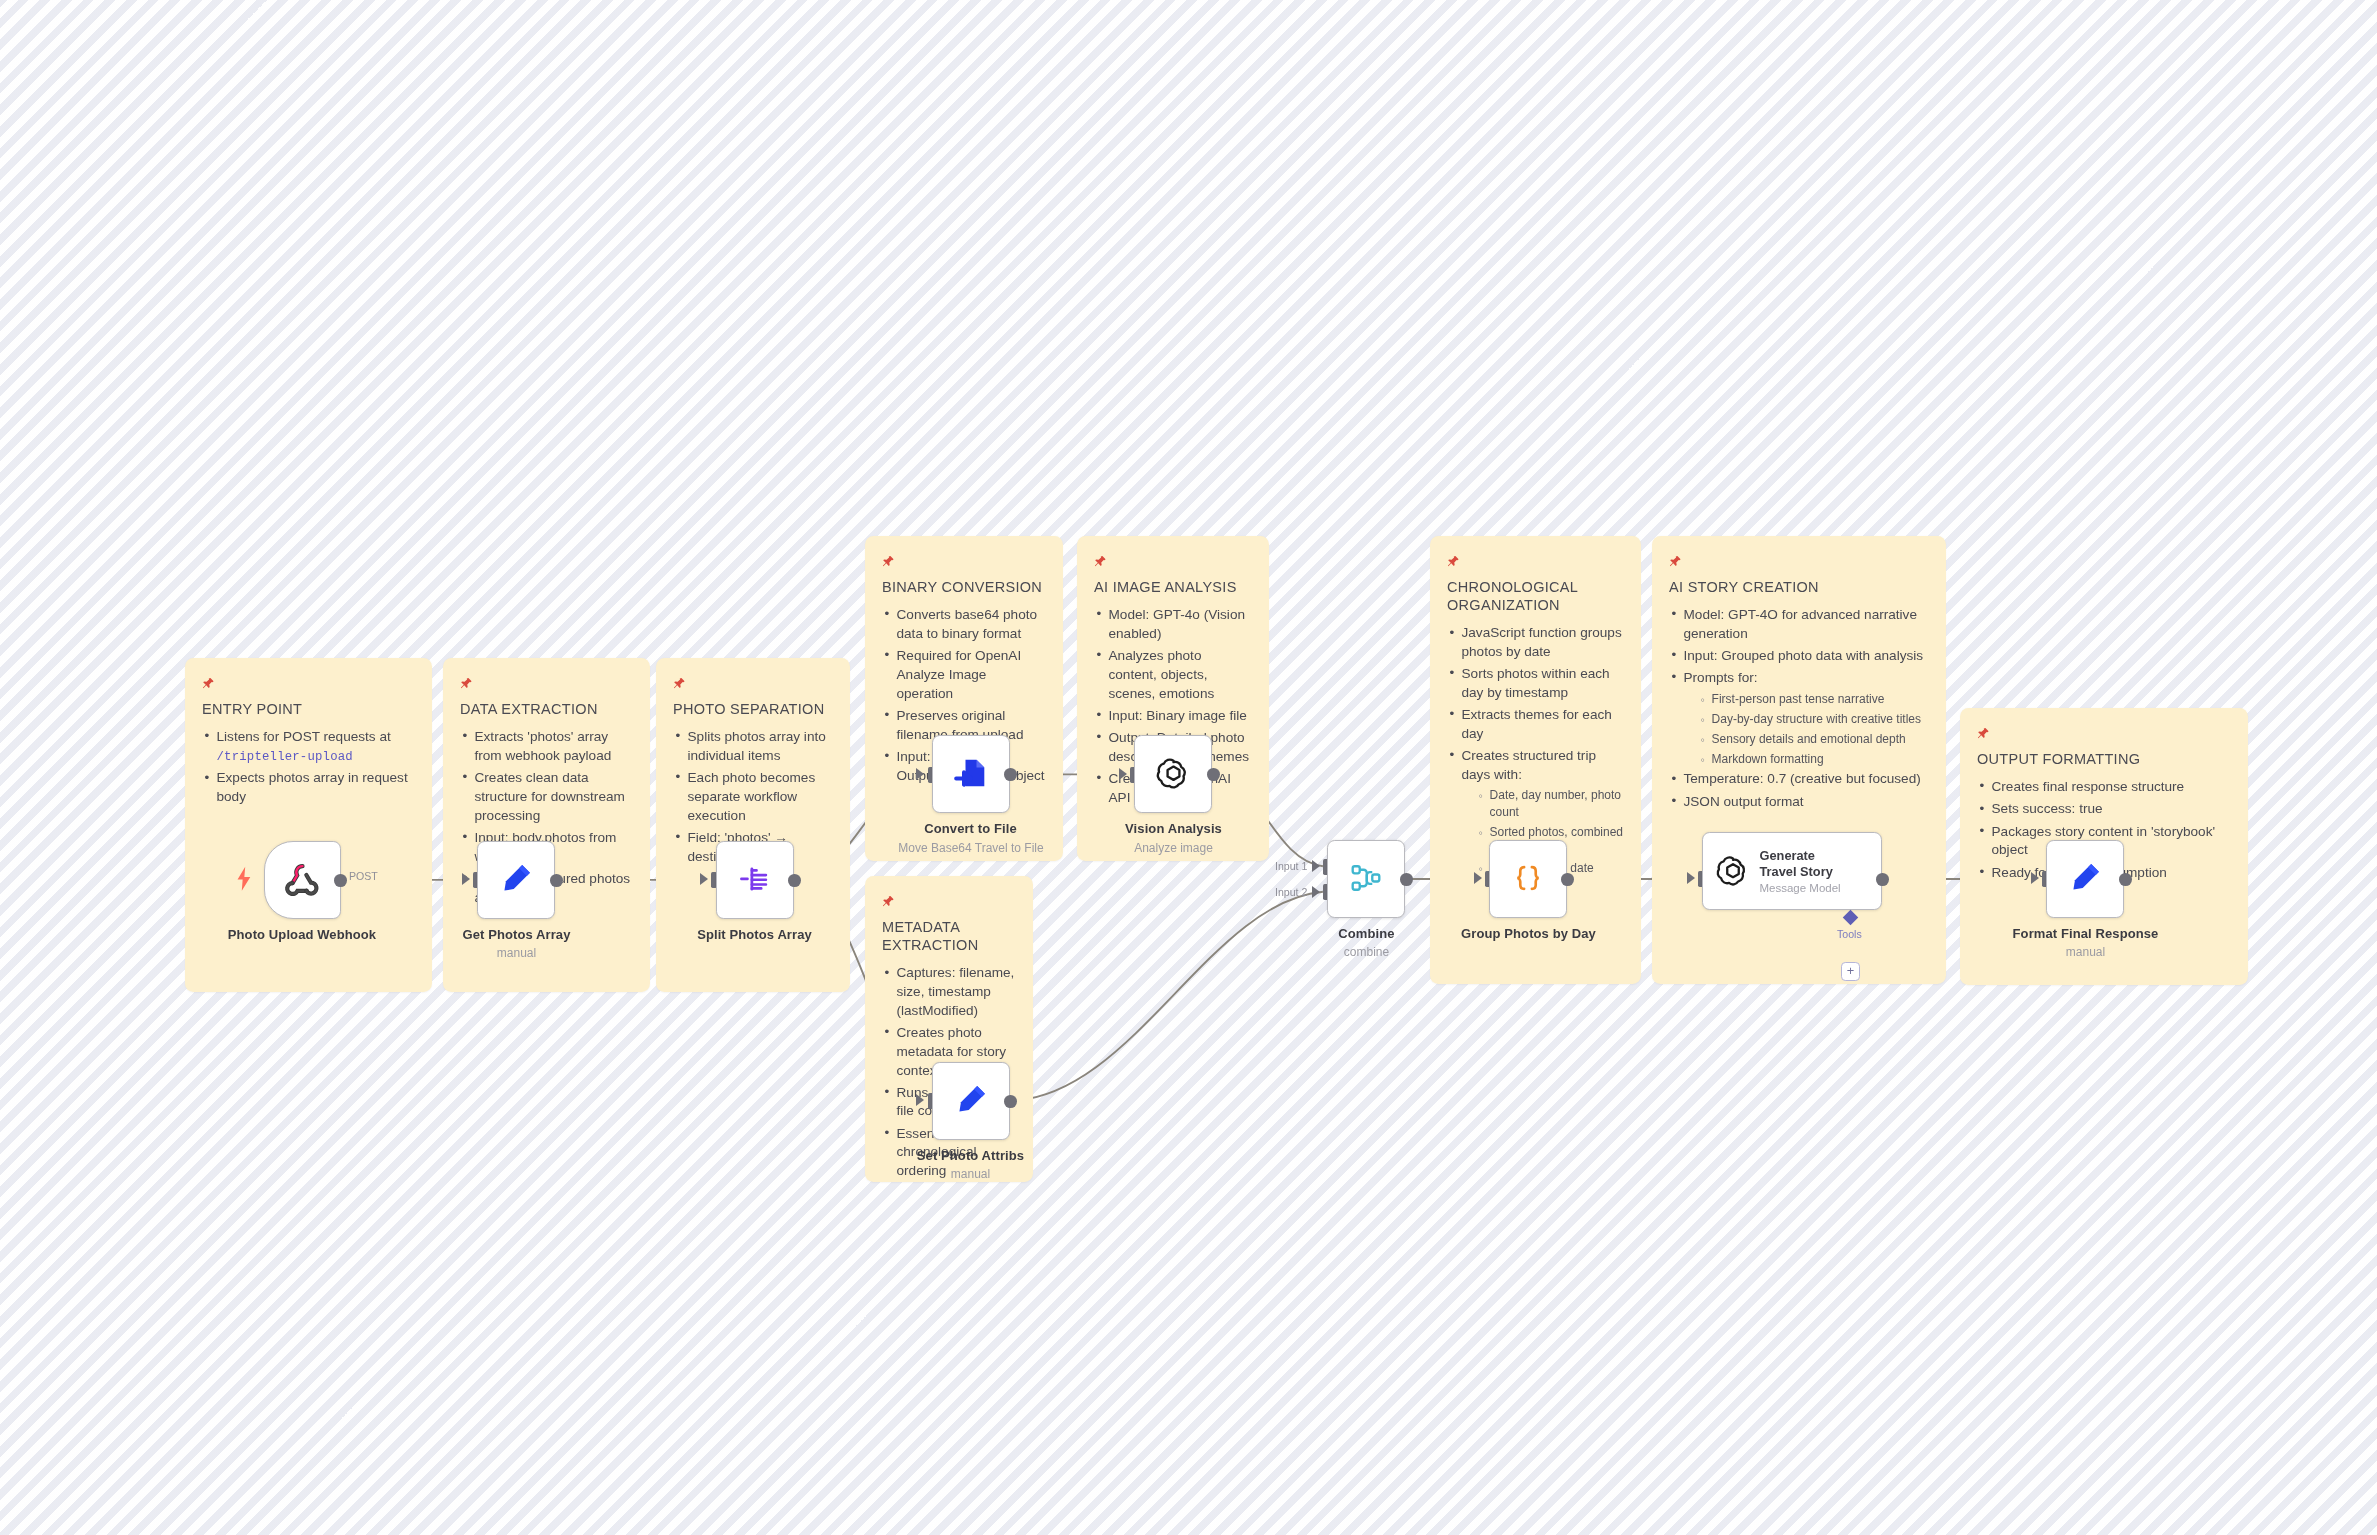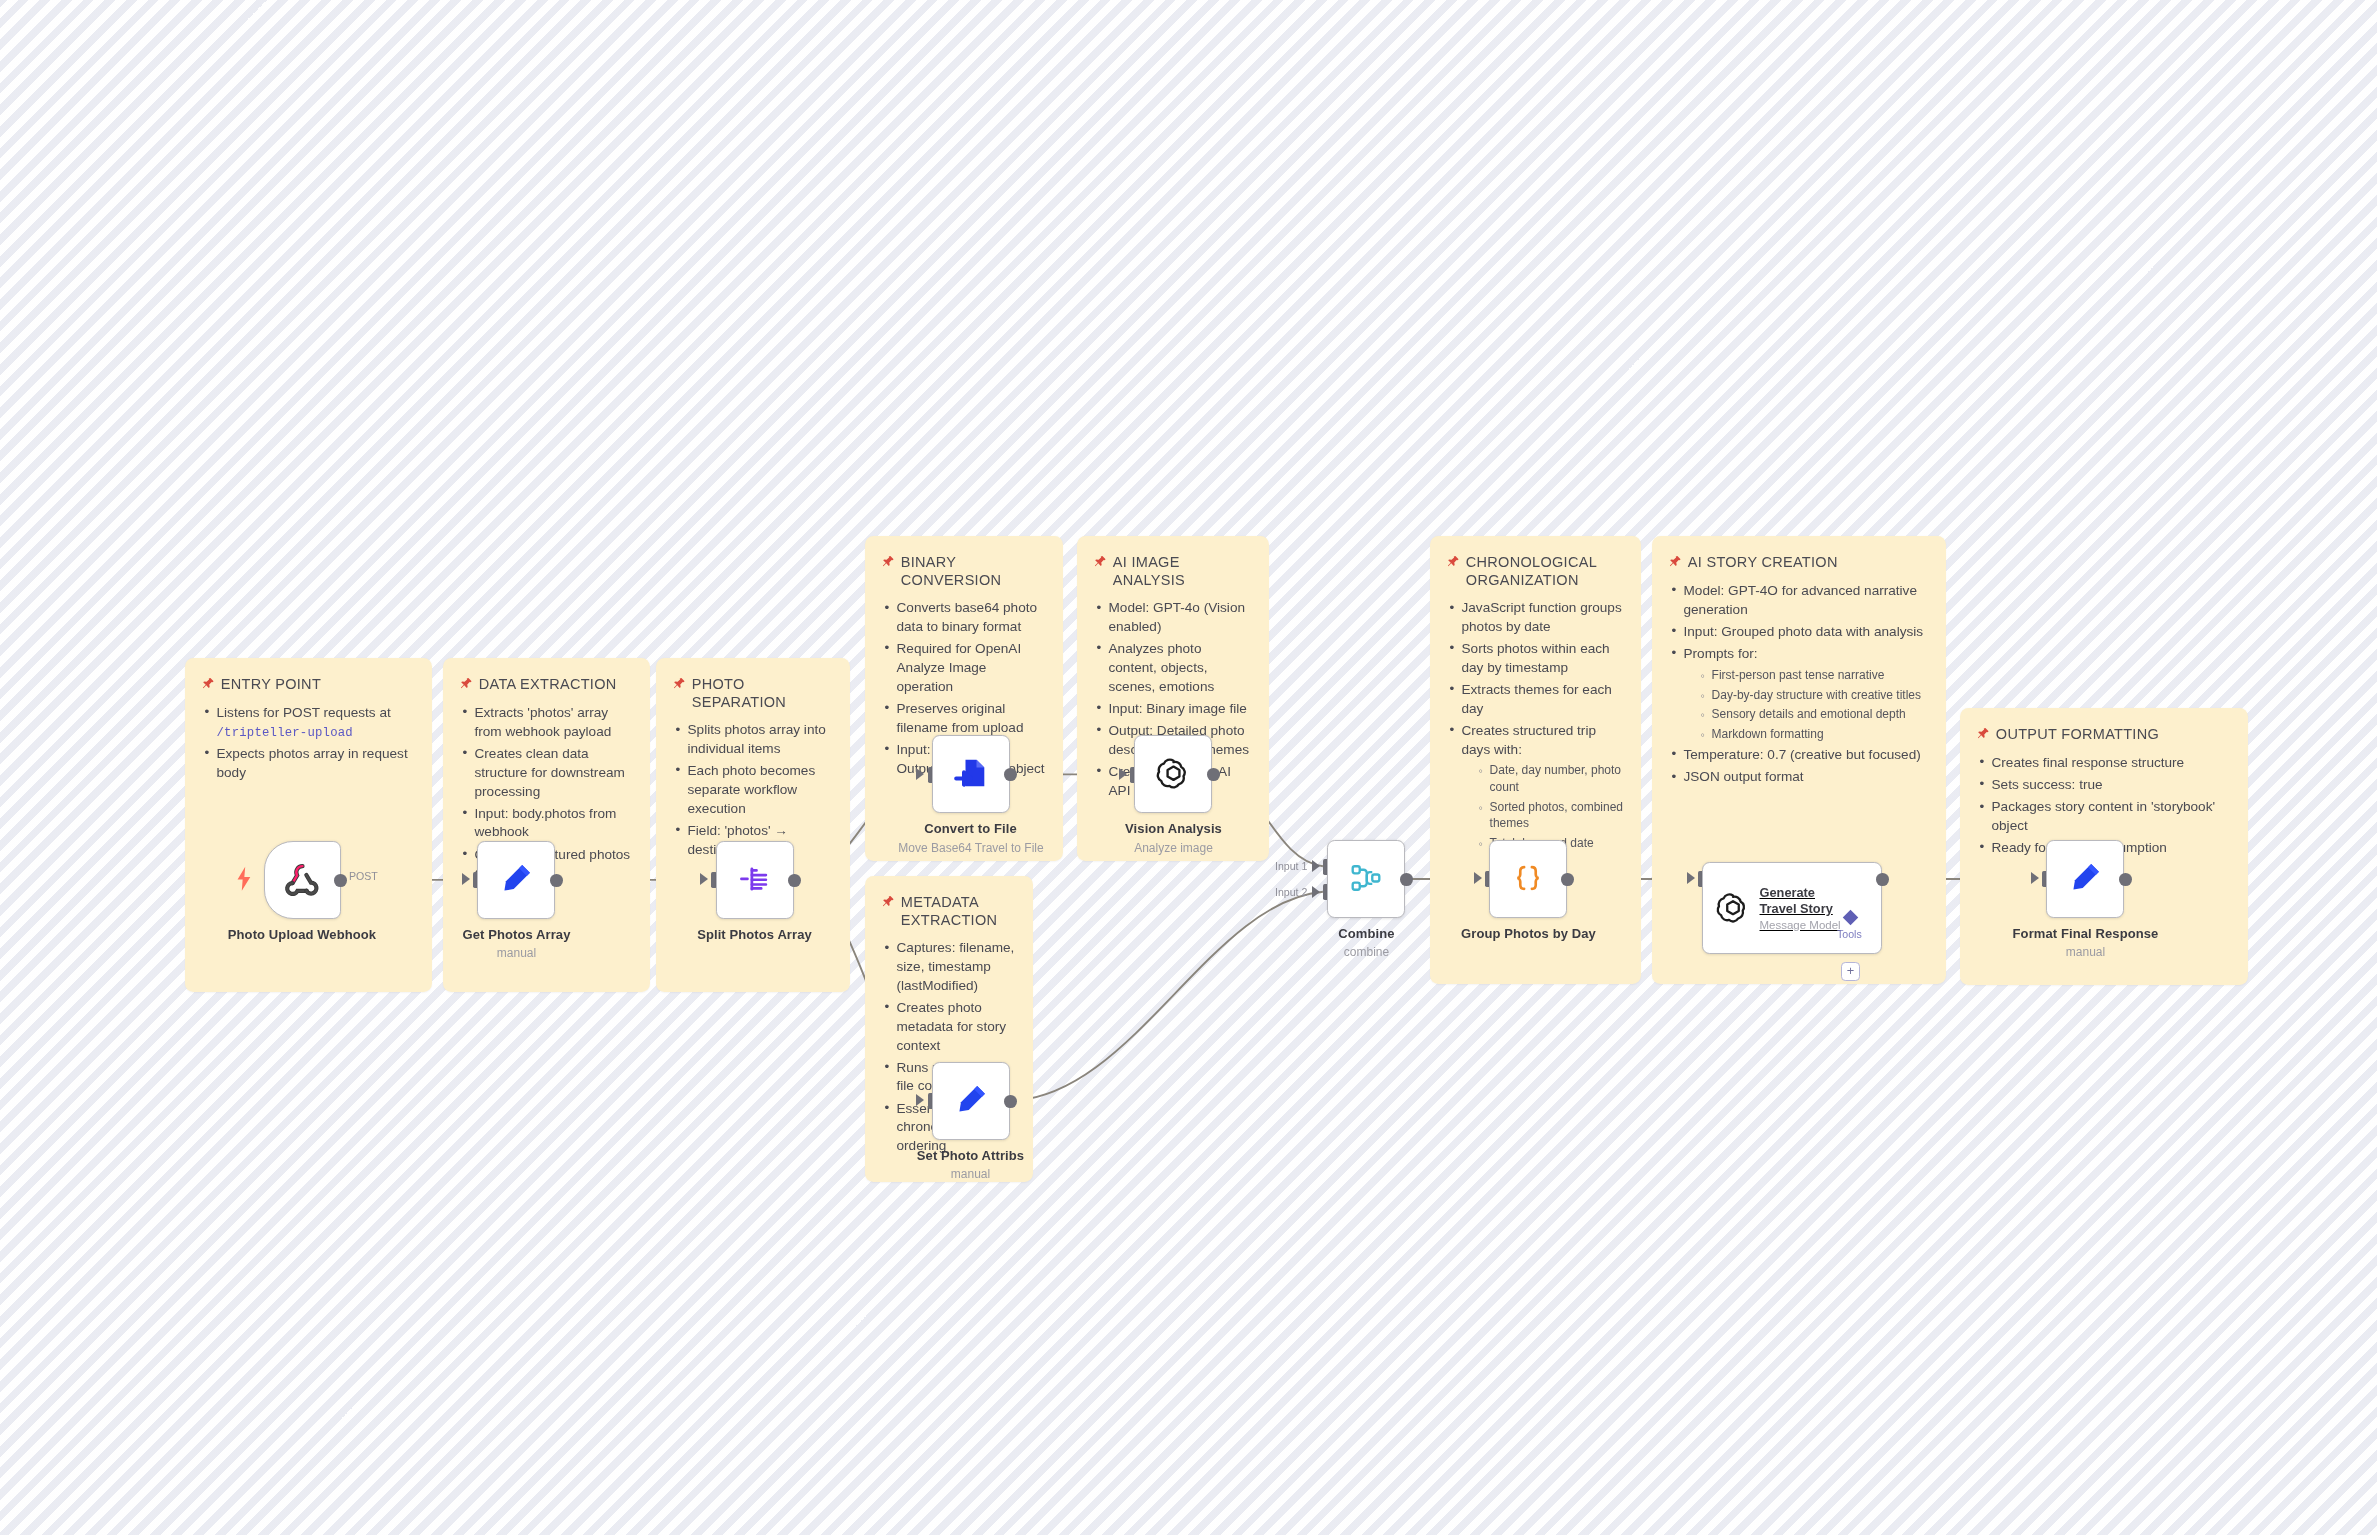"BINARY CONVERSION" .sticky-title { flex-direction: none -> column }
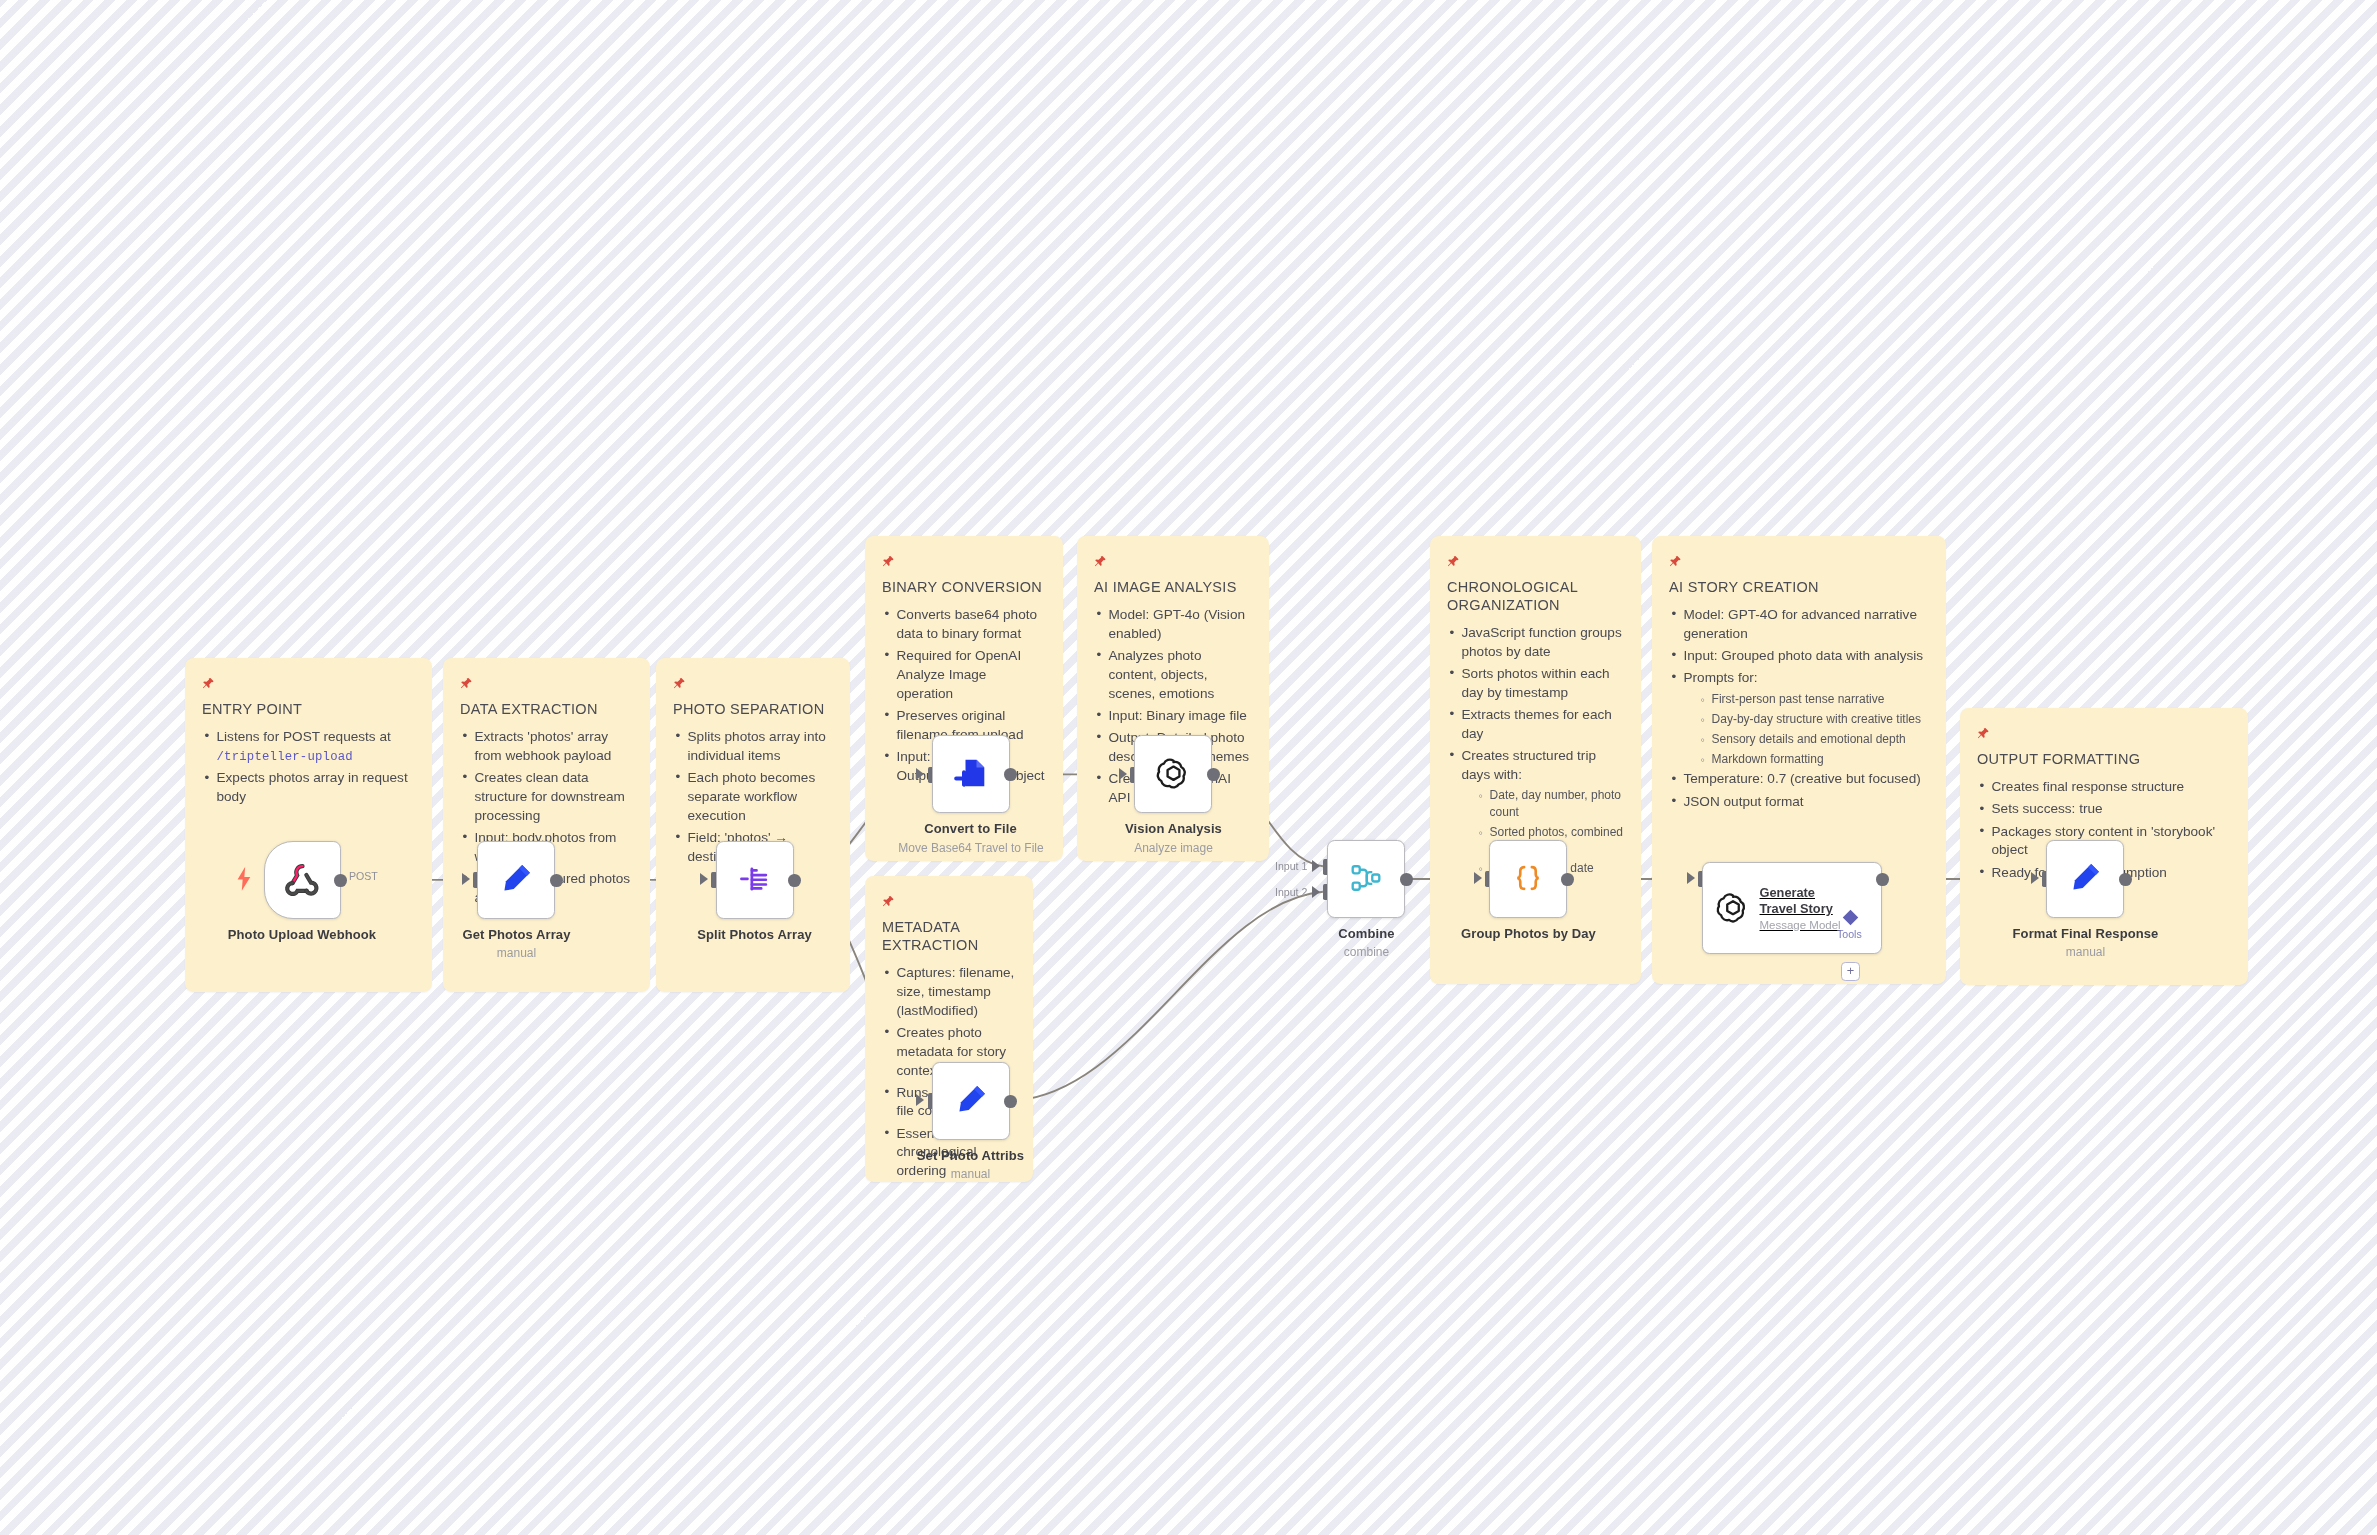"Generate Travel Story" div.node { height: 92px -> 78px; text-decoration: underline -> none; top: 862px -> 832px }
